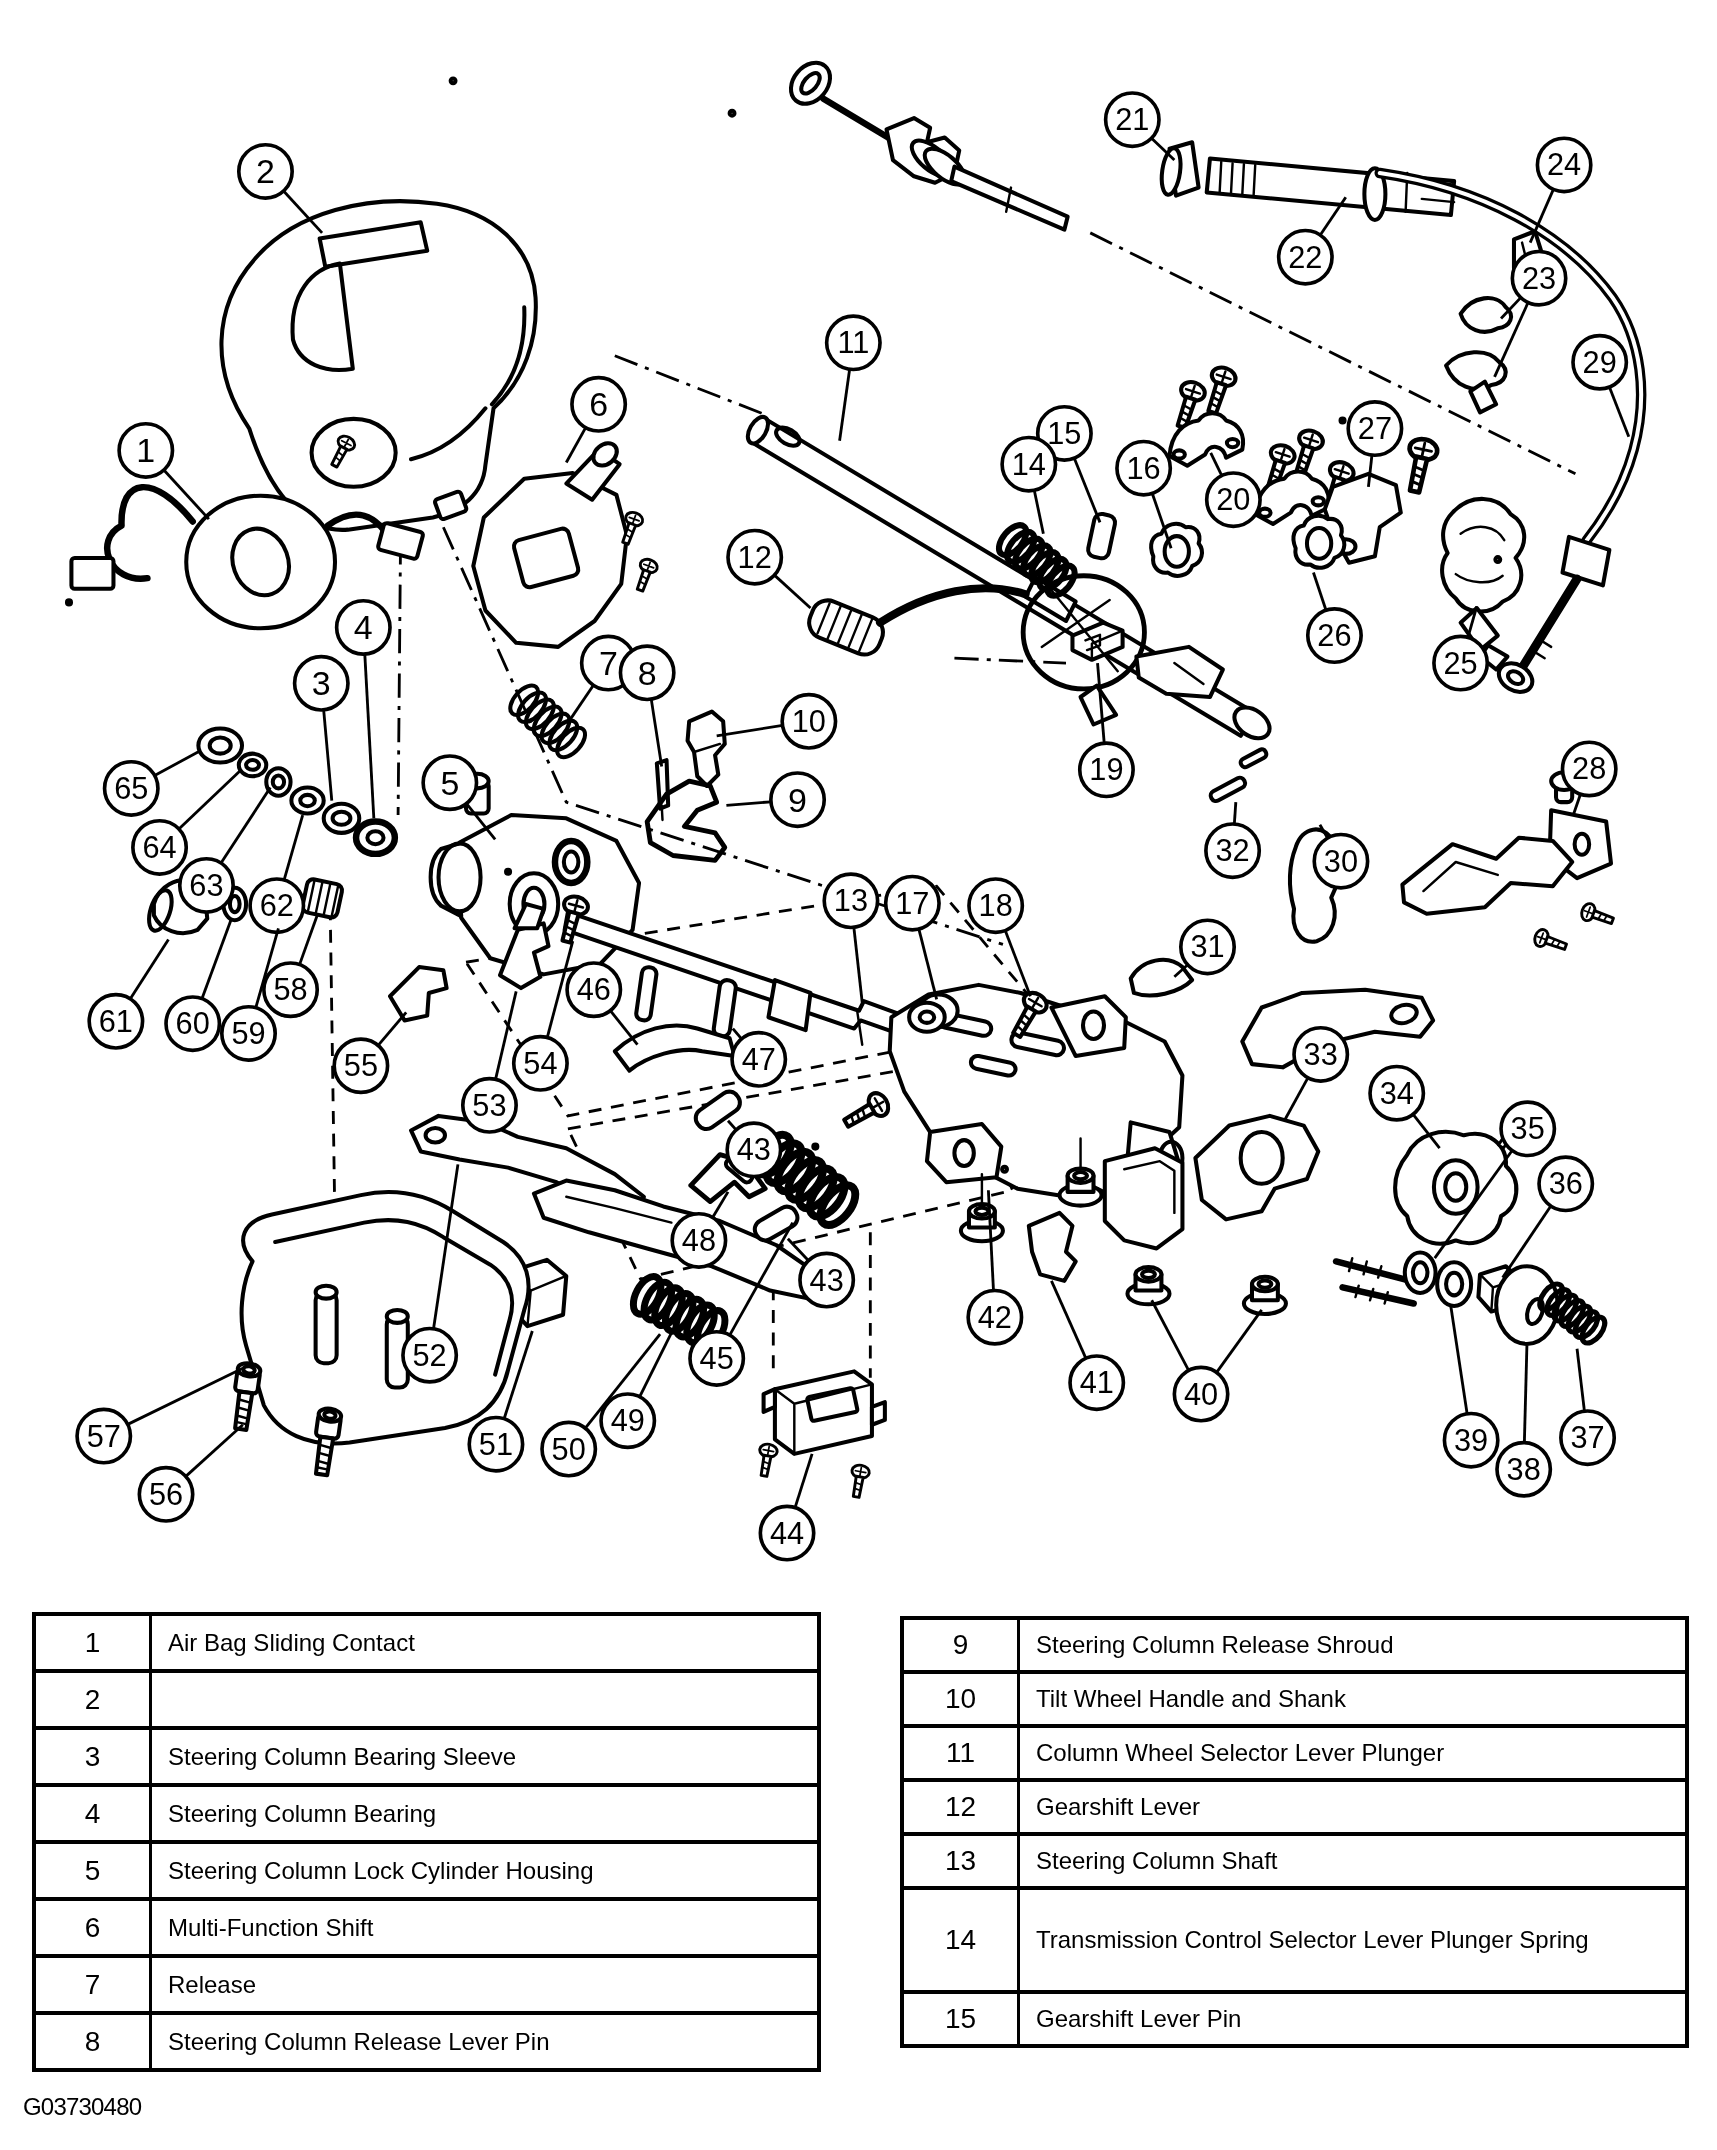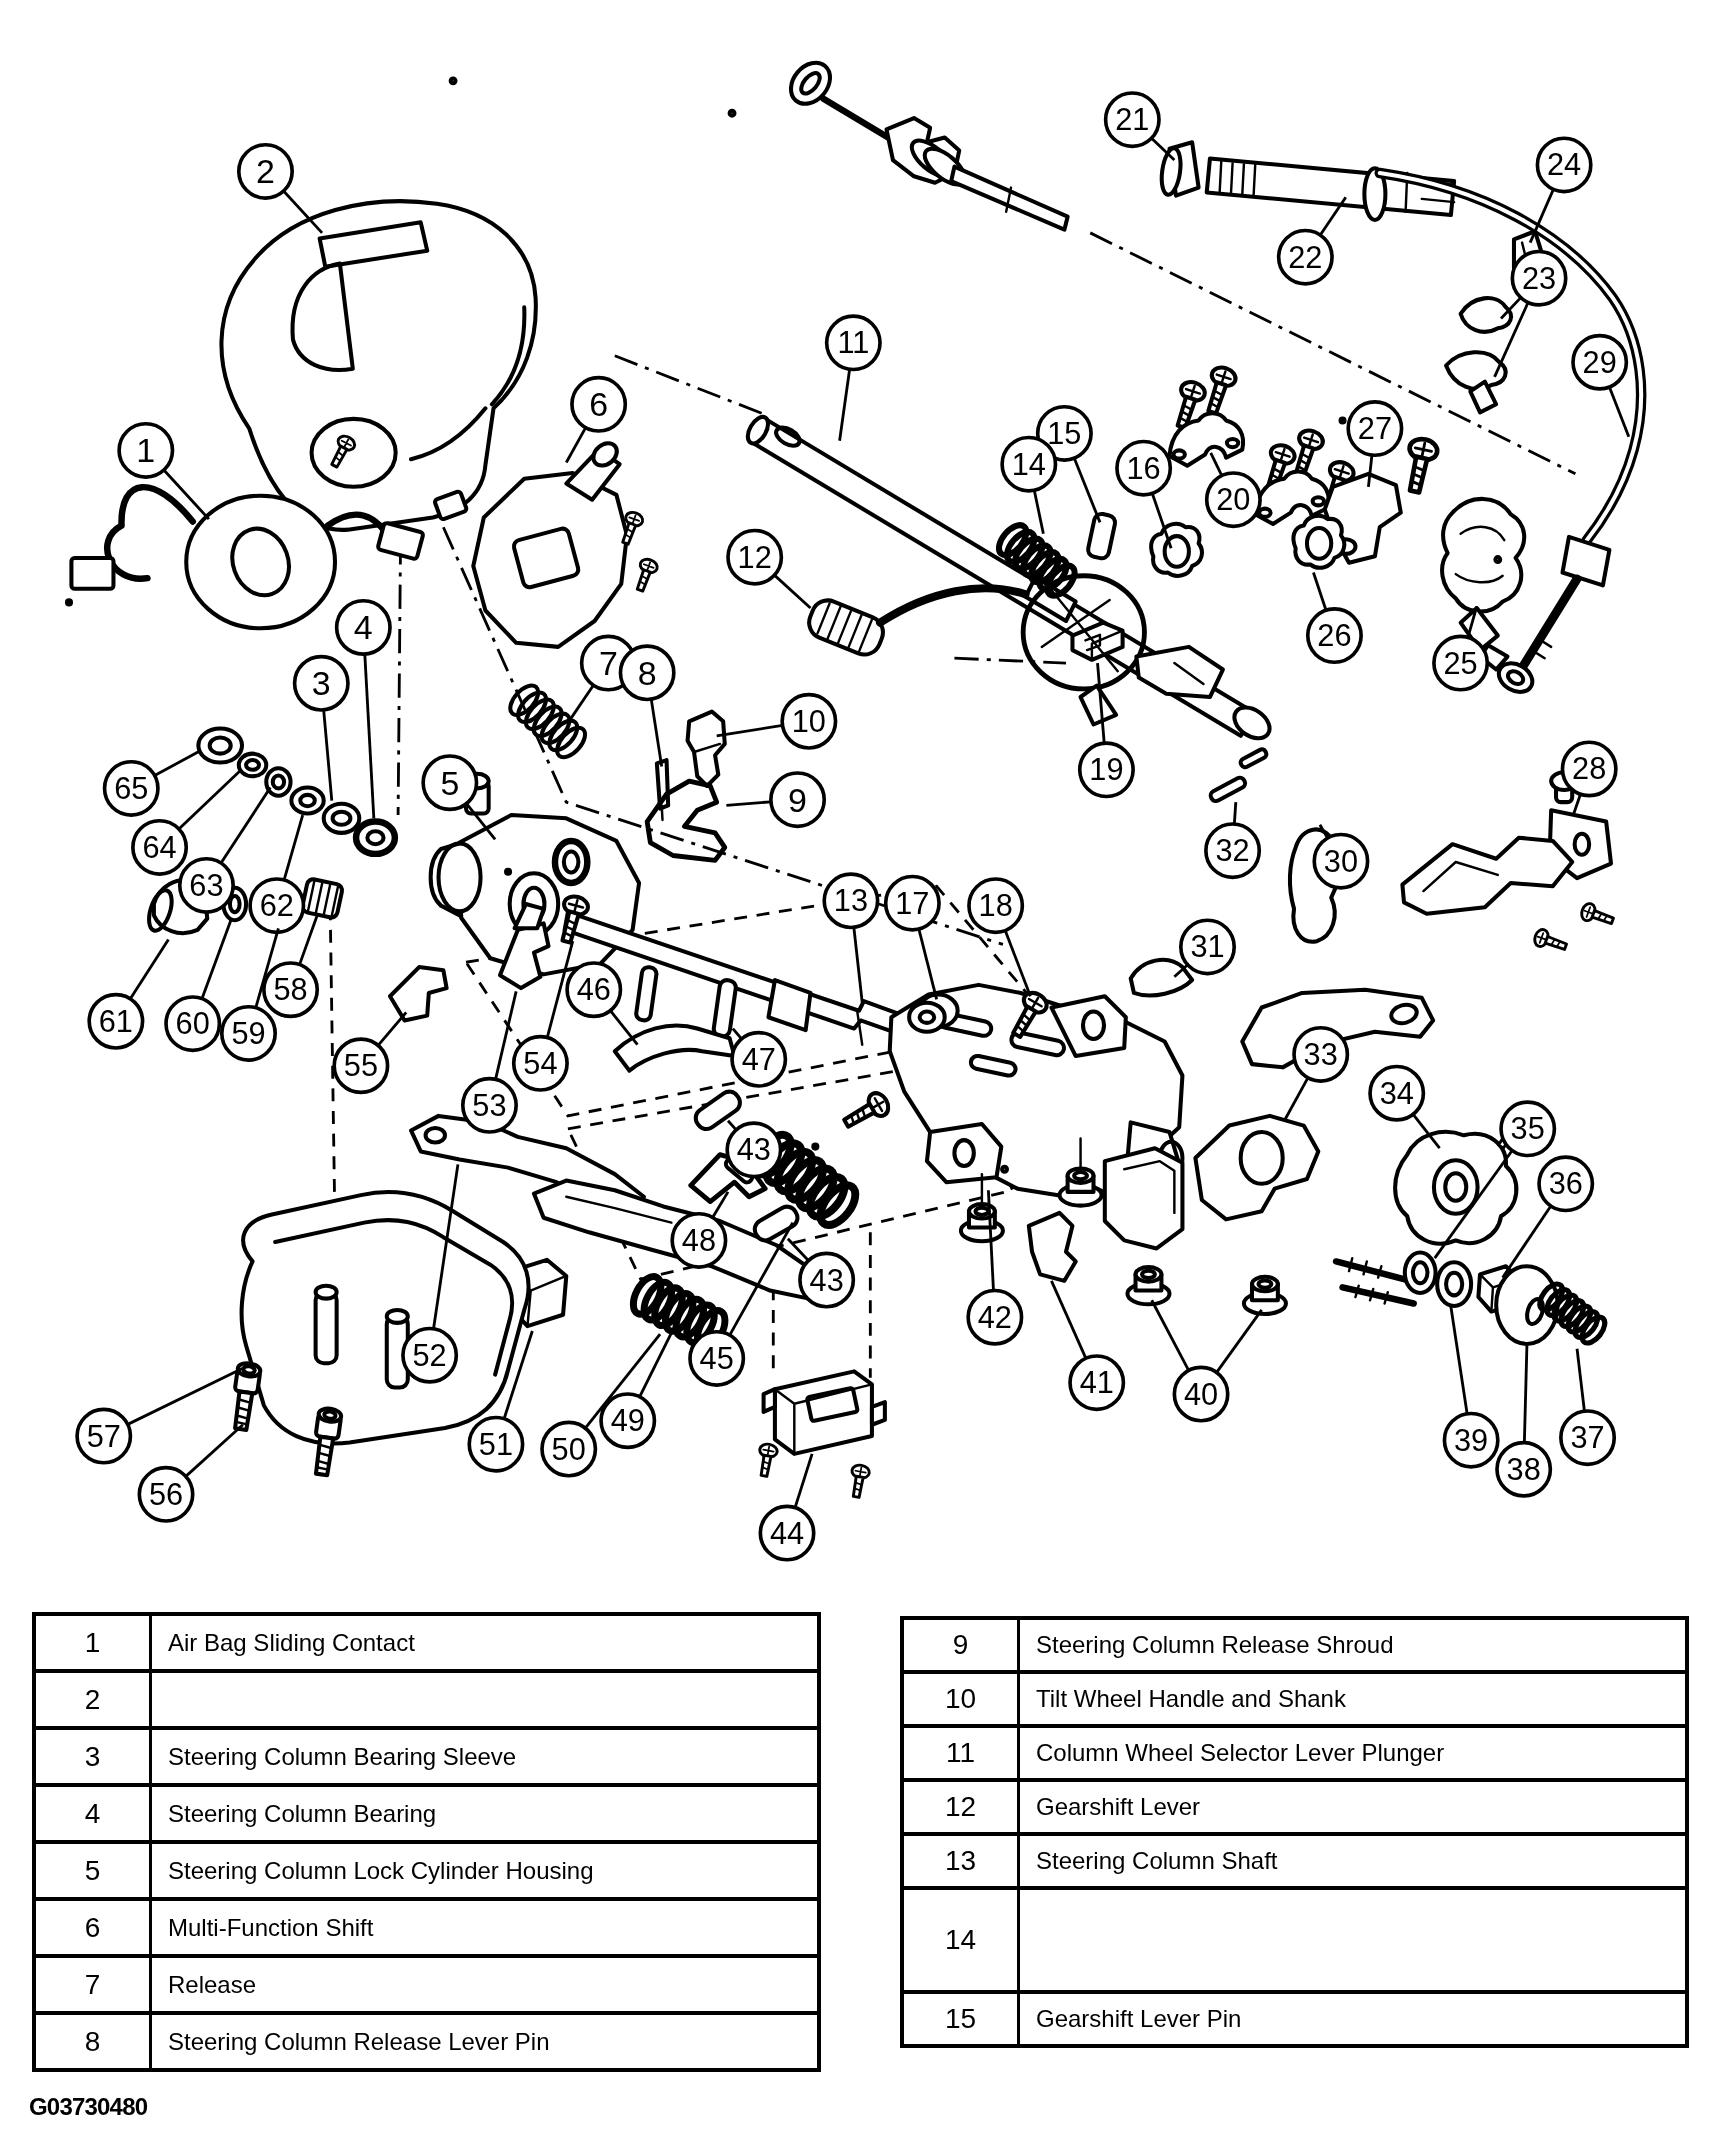"Transmission Control Selector Lever" div.tdesc { html: none -> <div>Transmission Control Selector Lever Plunger Spring</div> }
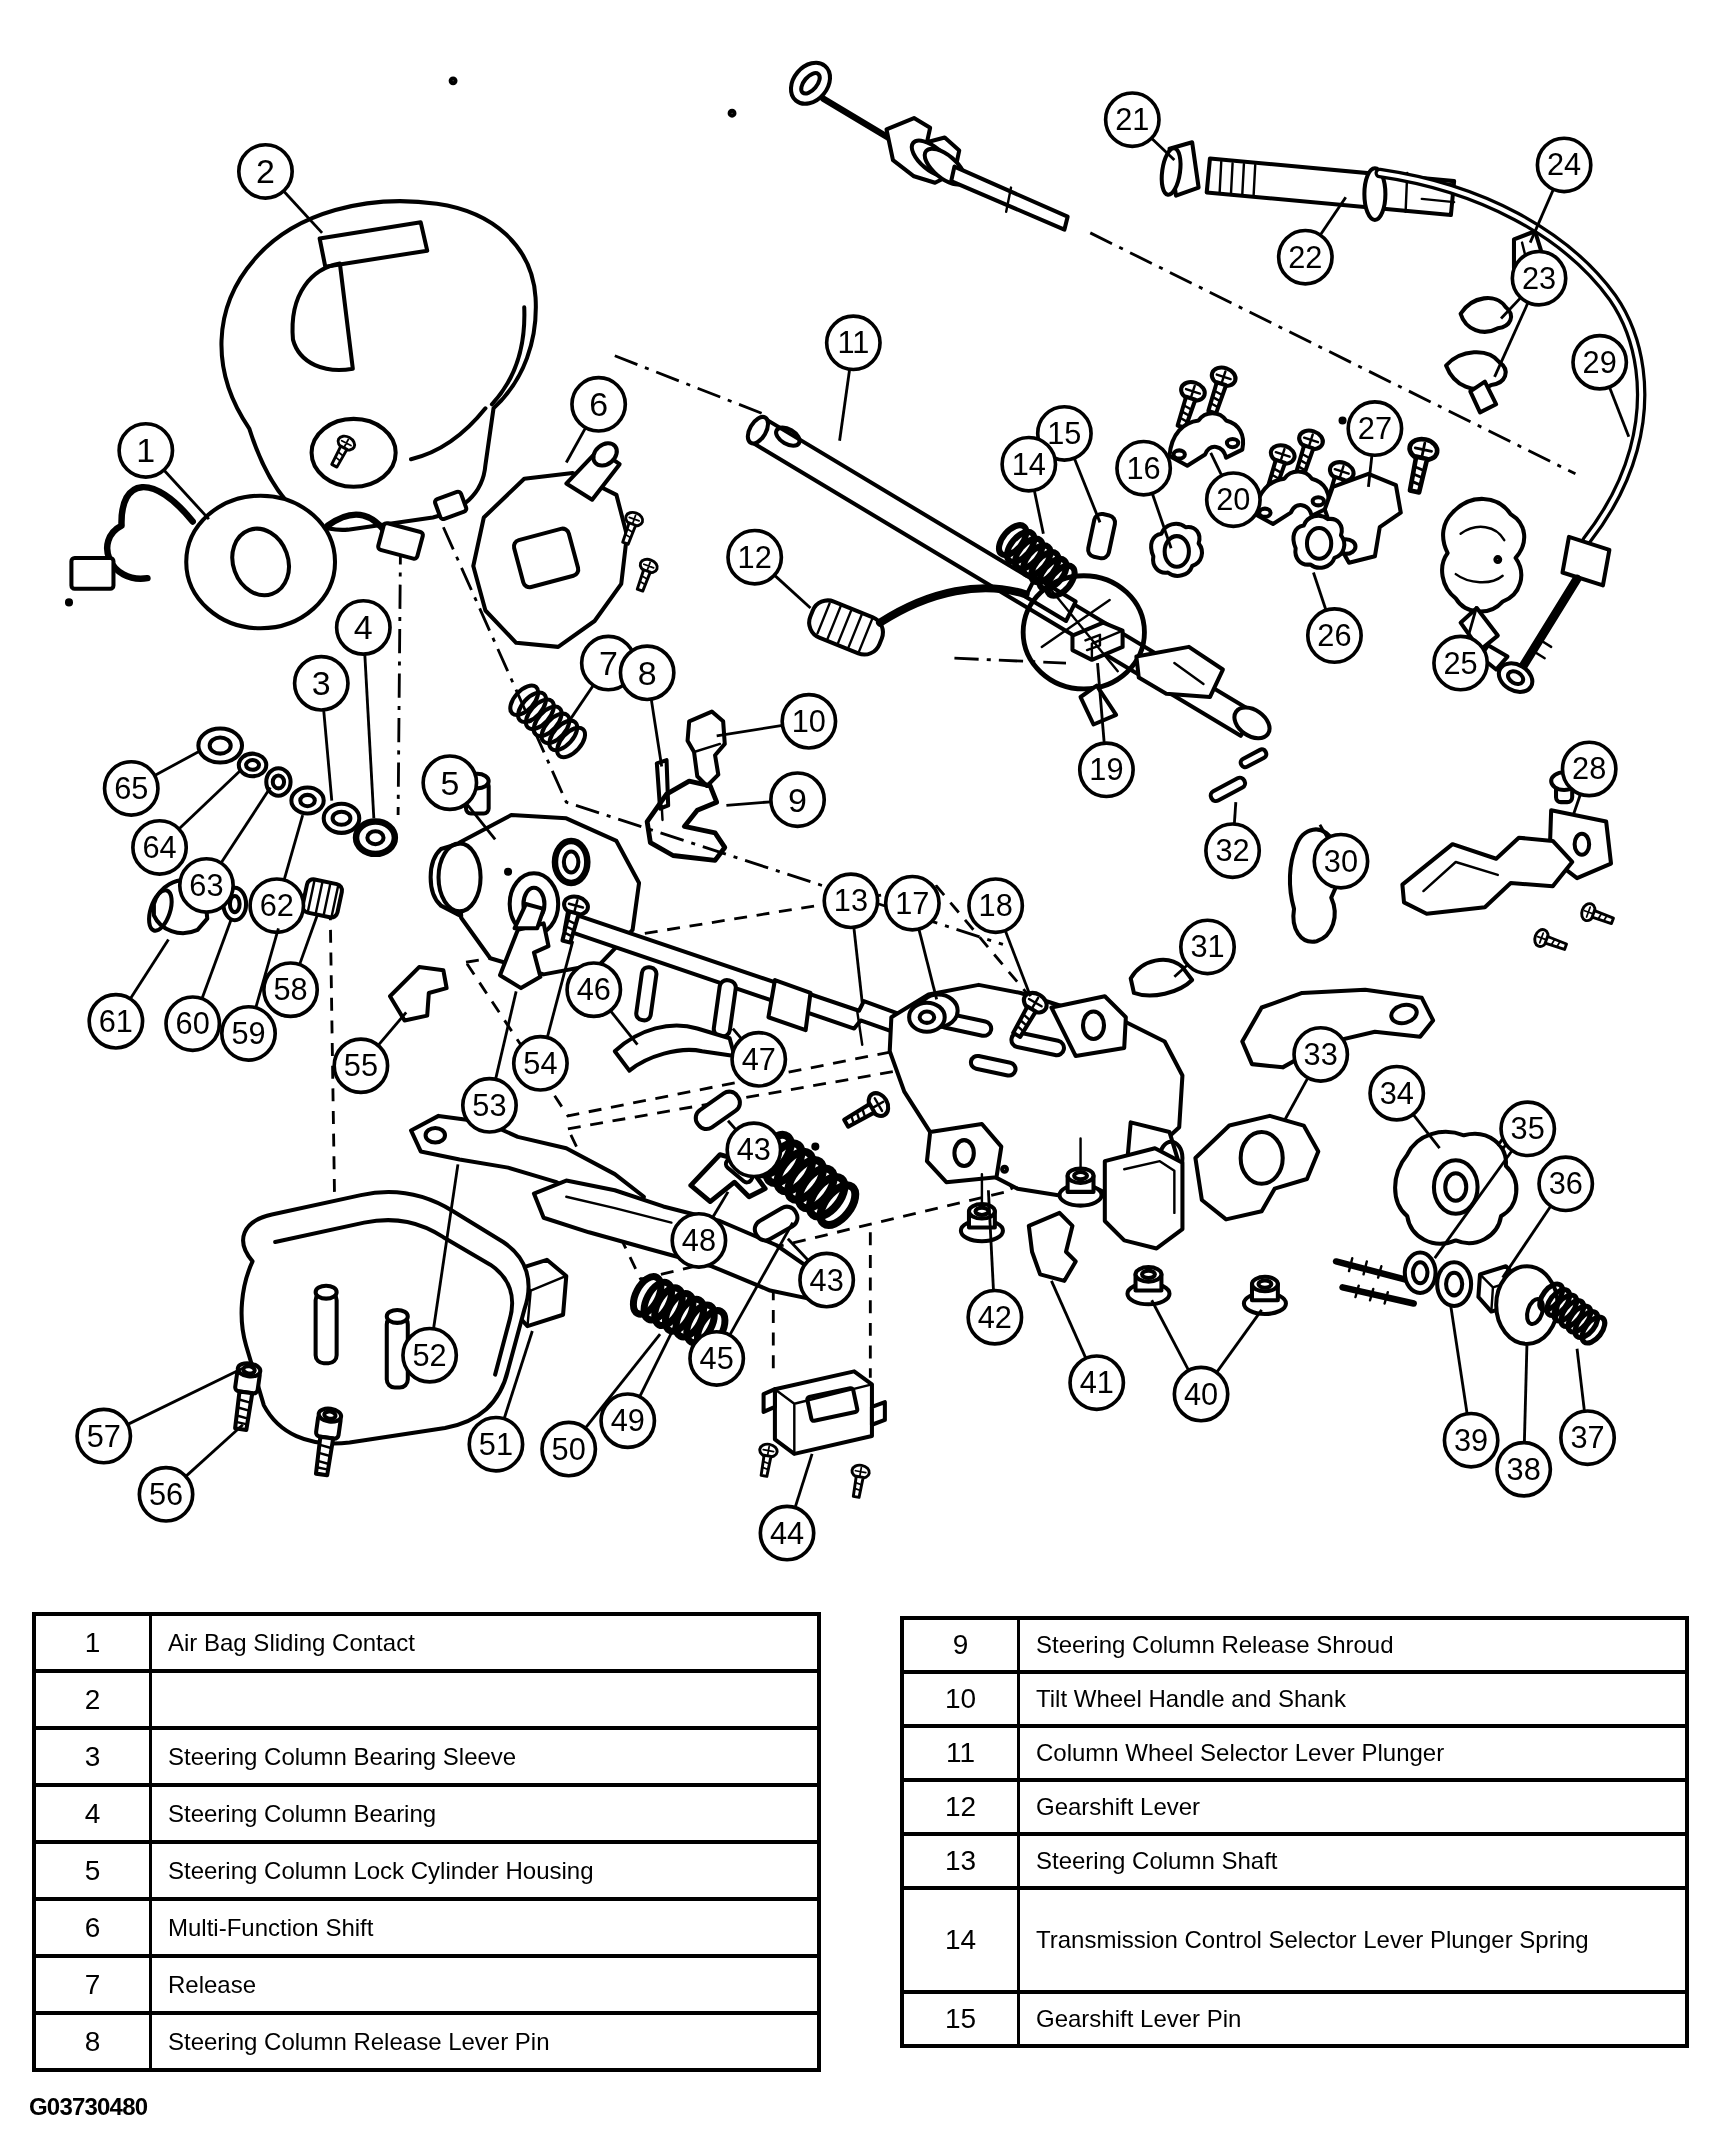"G03730480" #figure-code { font-weight: 700 -> 400; left: 29px -> 23px }
